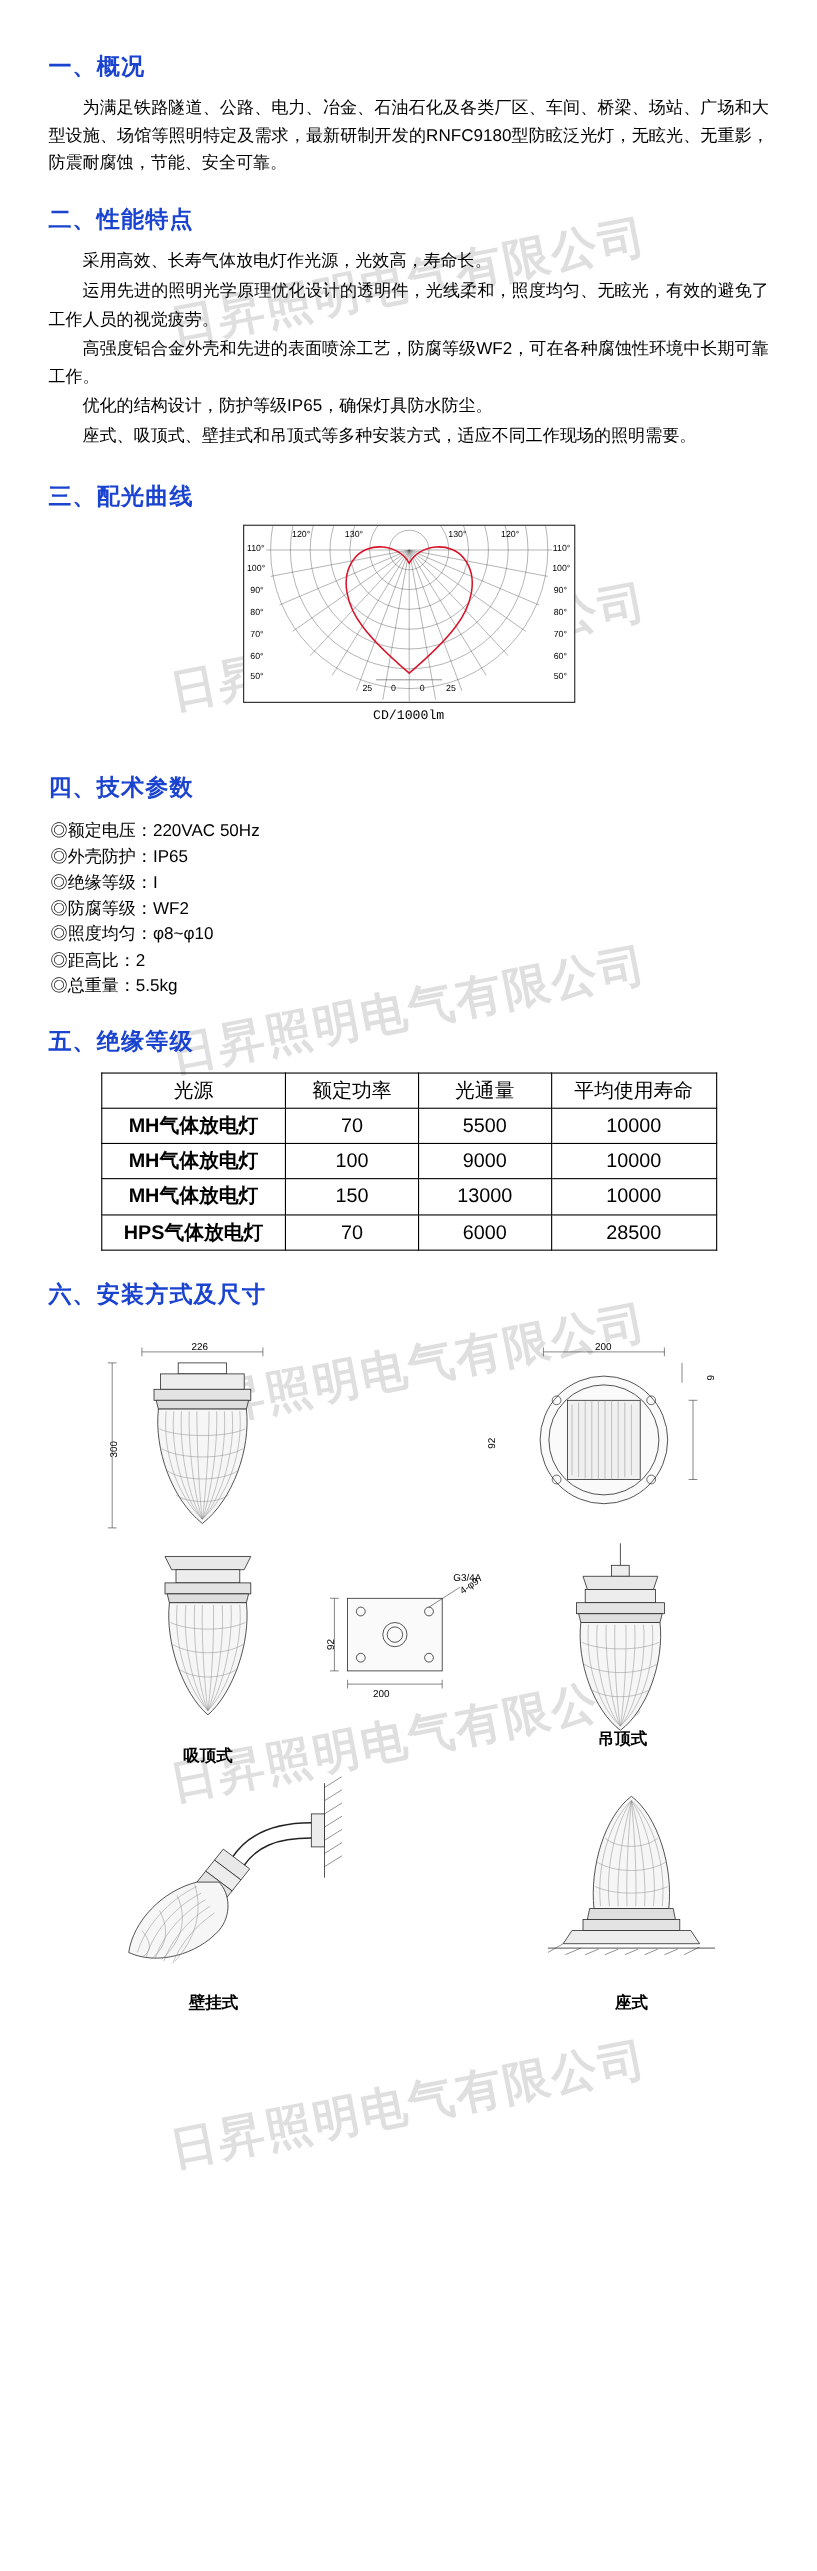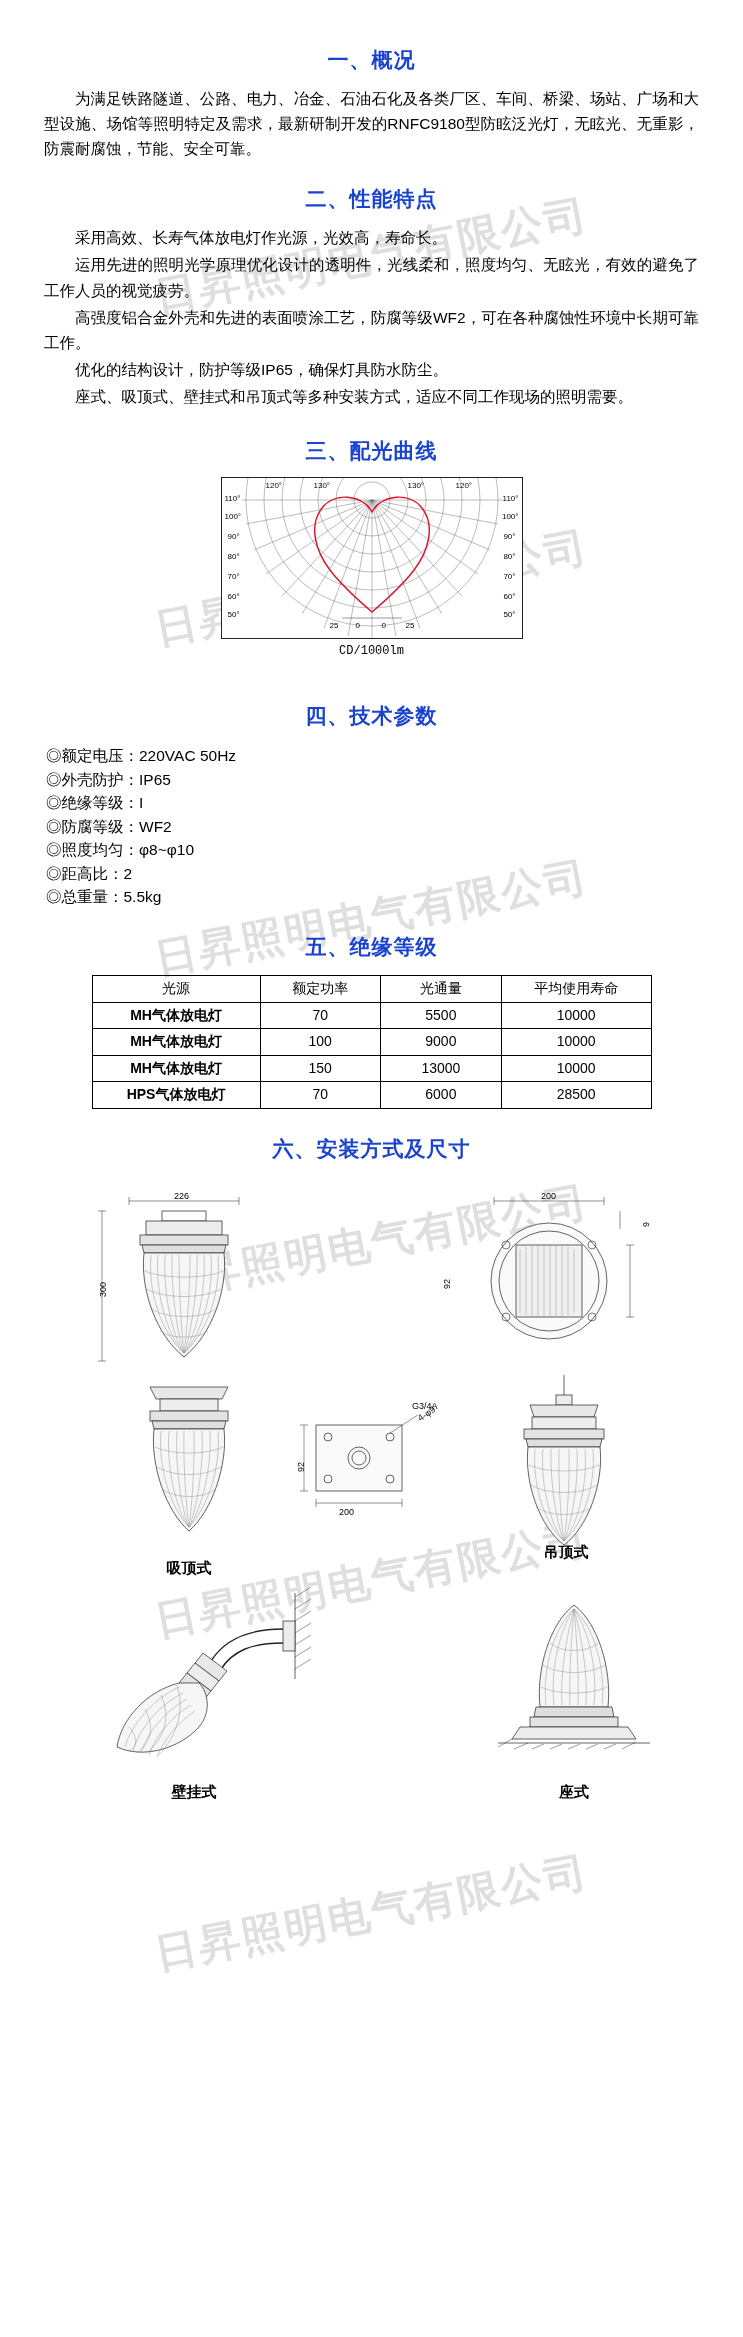"一、概况" h2.section { text-align: center -> none }
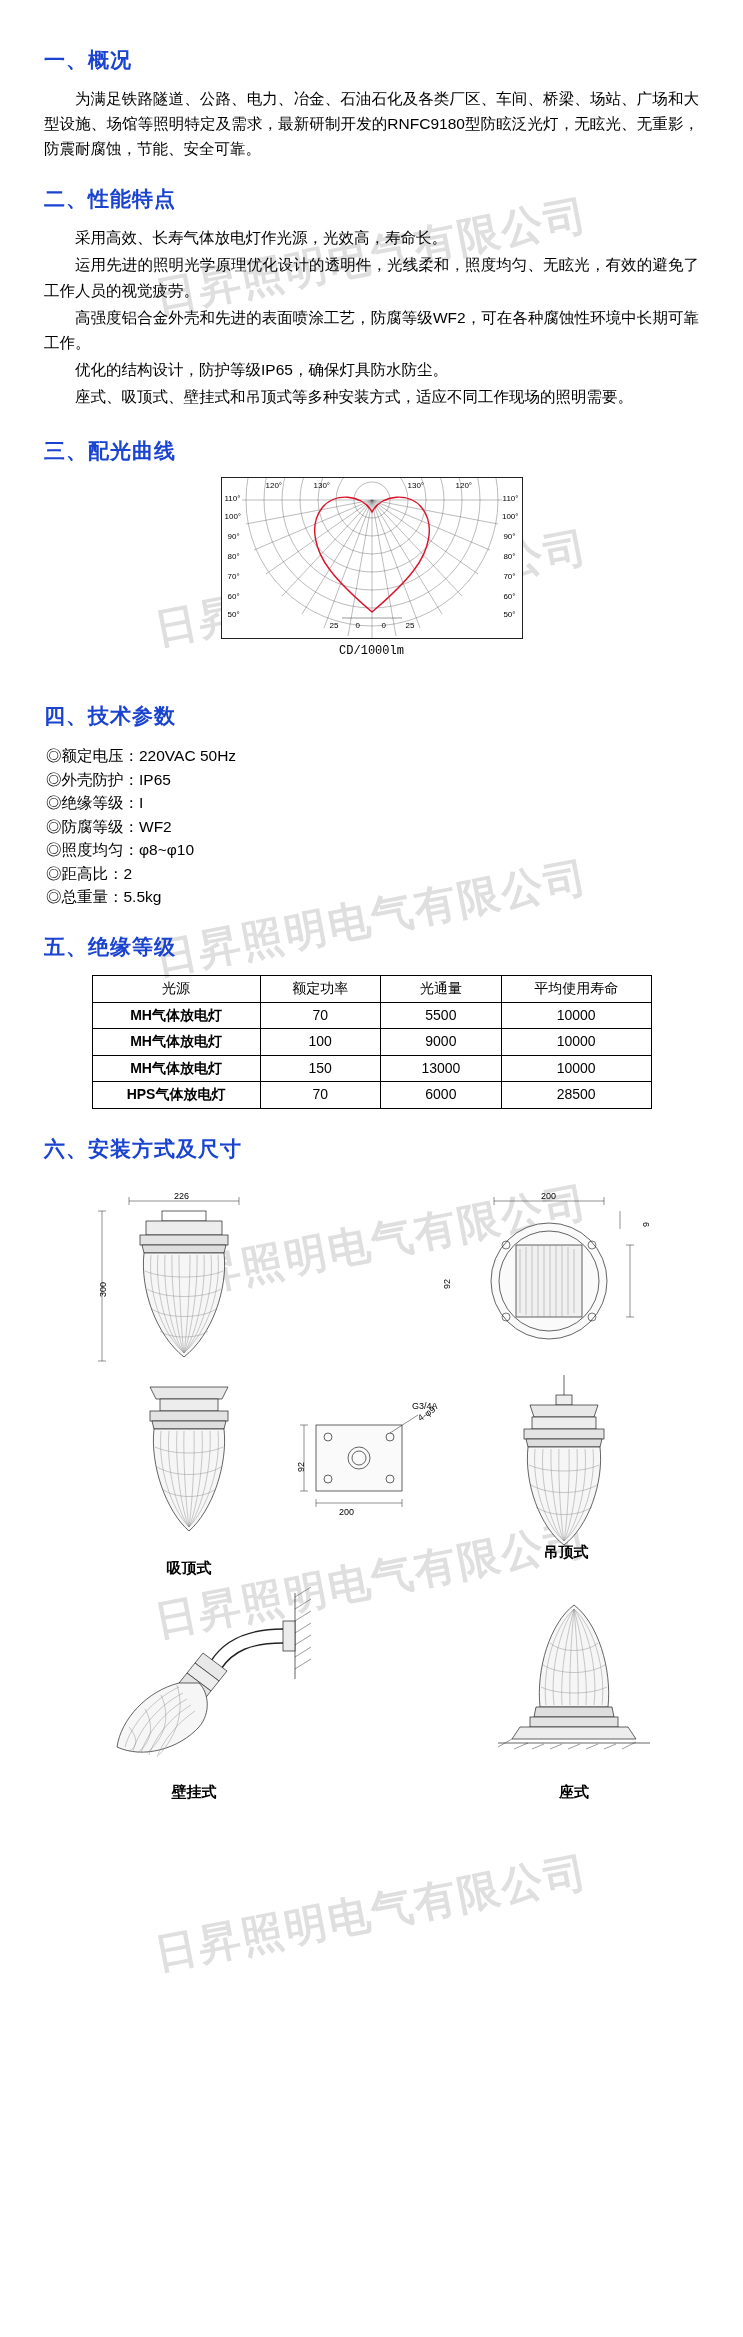"光源" table.lamp-table { font-size: 14px -> 18px }
